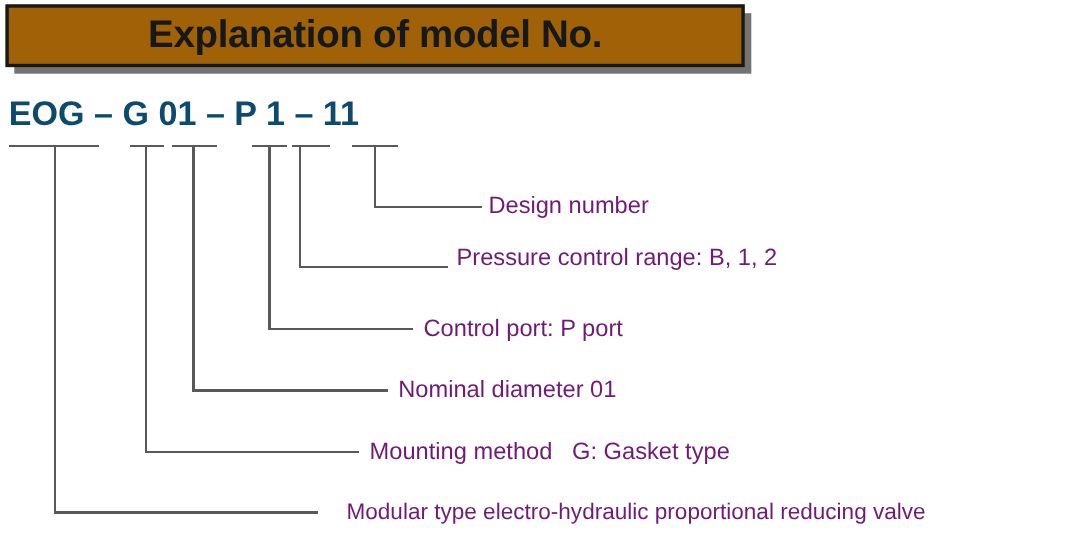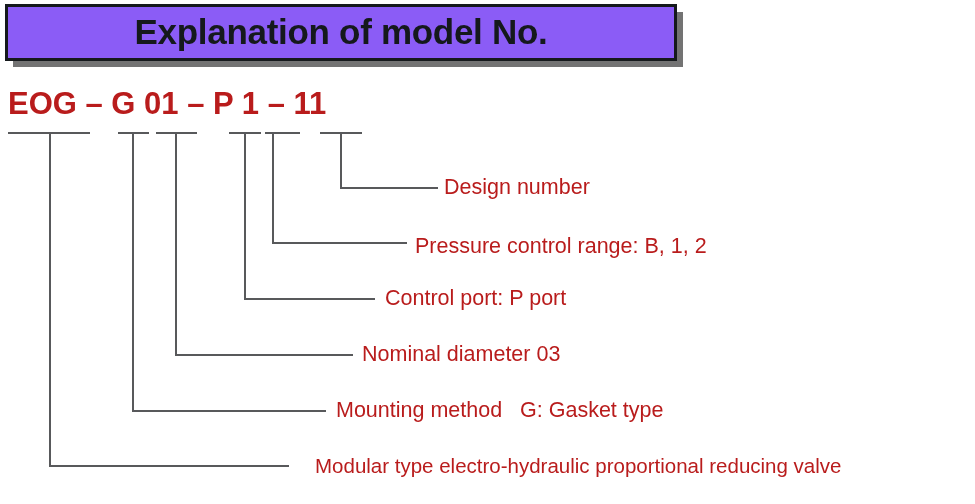"Explanation of model No." #title-banner { background: #8b5cf6 -> #a16207 }
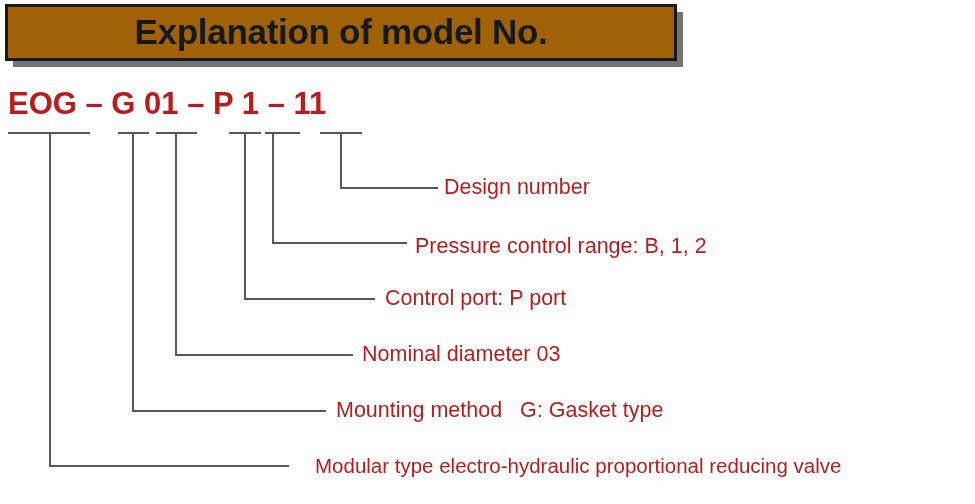"EOG – G 01 –" #model-code { color: #b91c1c -> #0c4a6e }
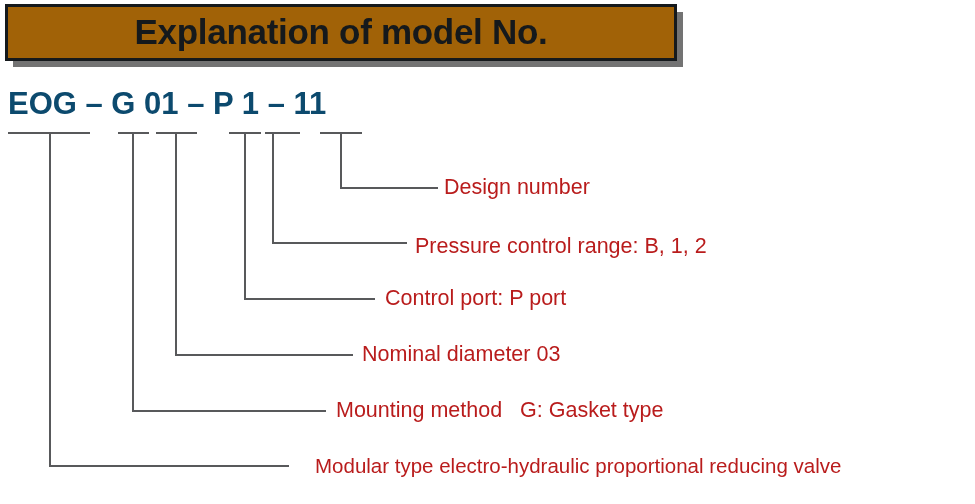"Design number" .callout-label { color: #b91c1c -> #701a75 }
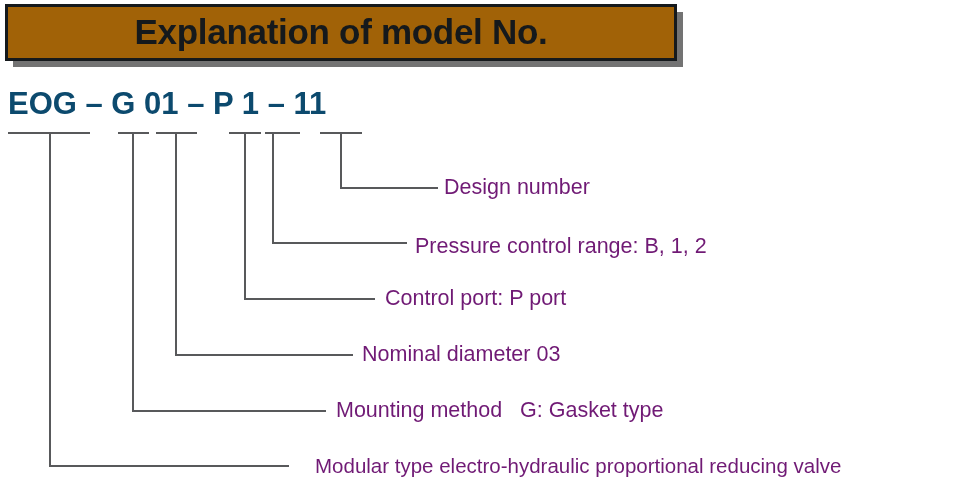"Pressure control range: B, 1," div.callout-label { top: 236px -> 224px }
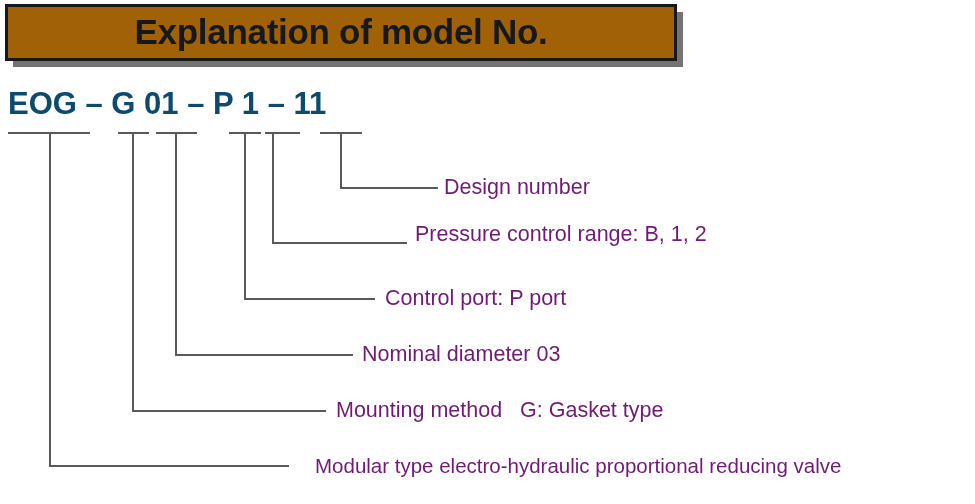"Nominal diameter 03" div.callout-label { text: 03 -> 01 }
